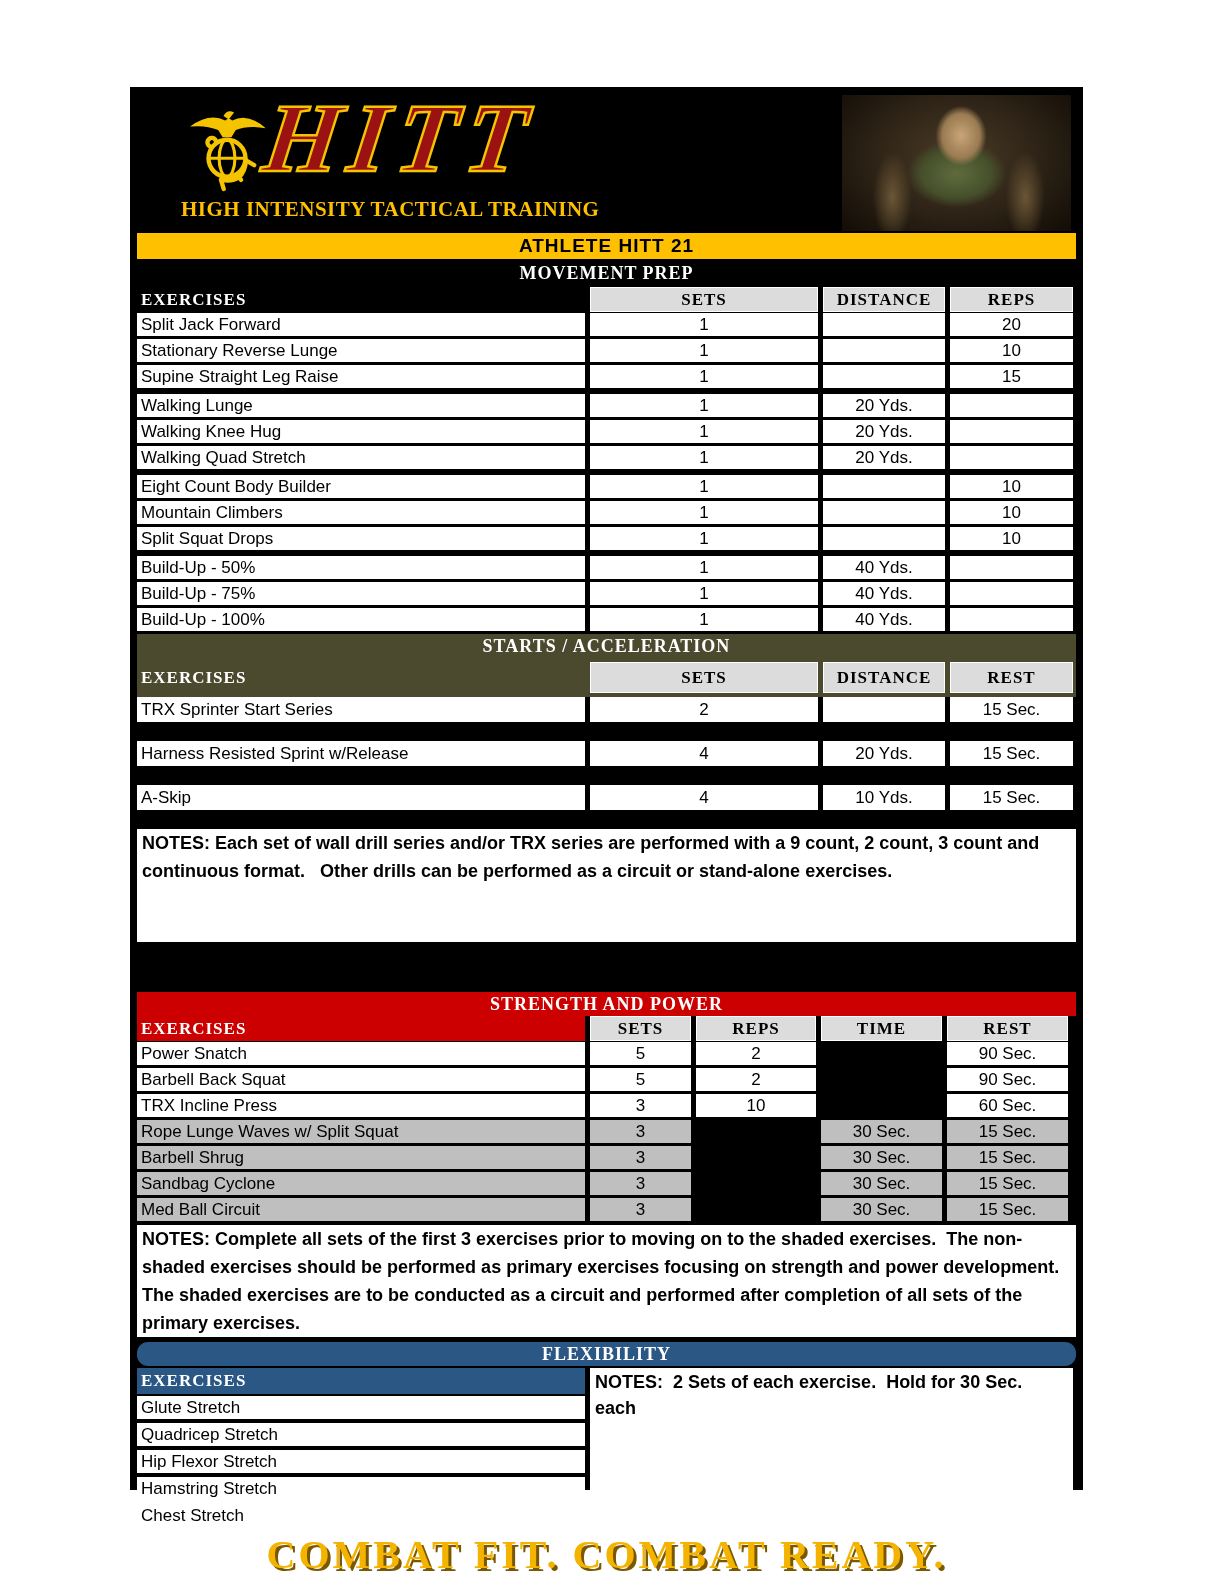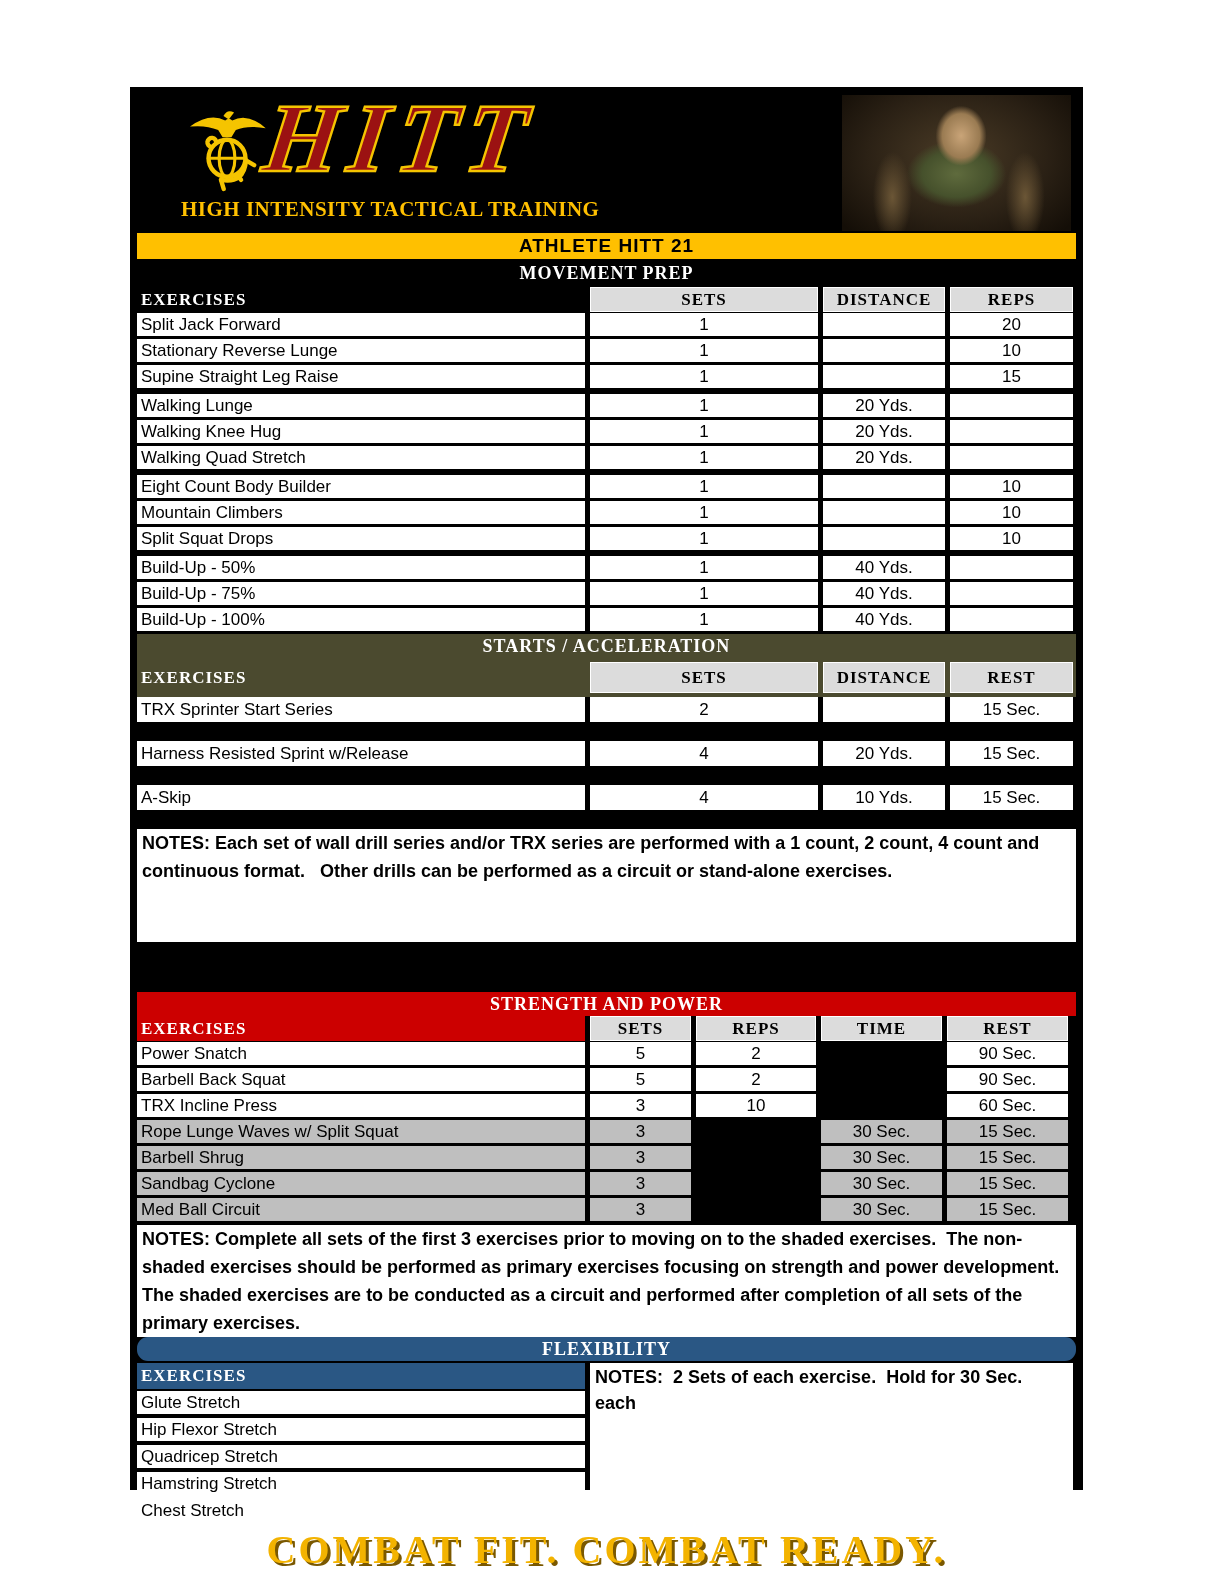"NOTES: Each set of wall" div.notes { text: 1 count, 2 count, 4 -> 9 count, 2 count, 3 }
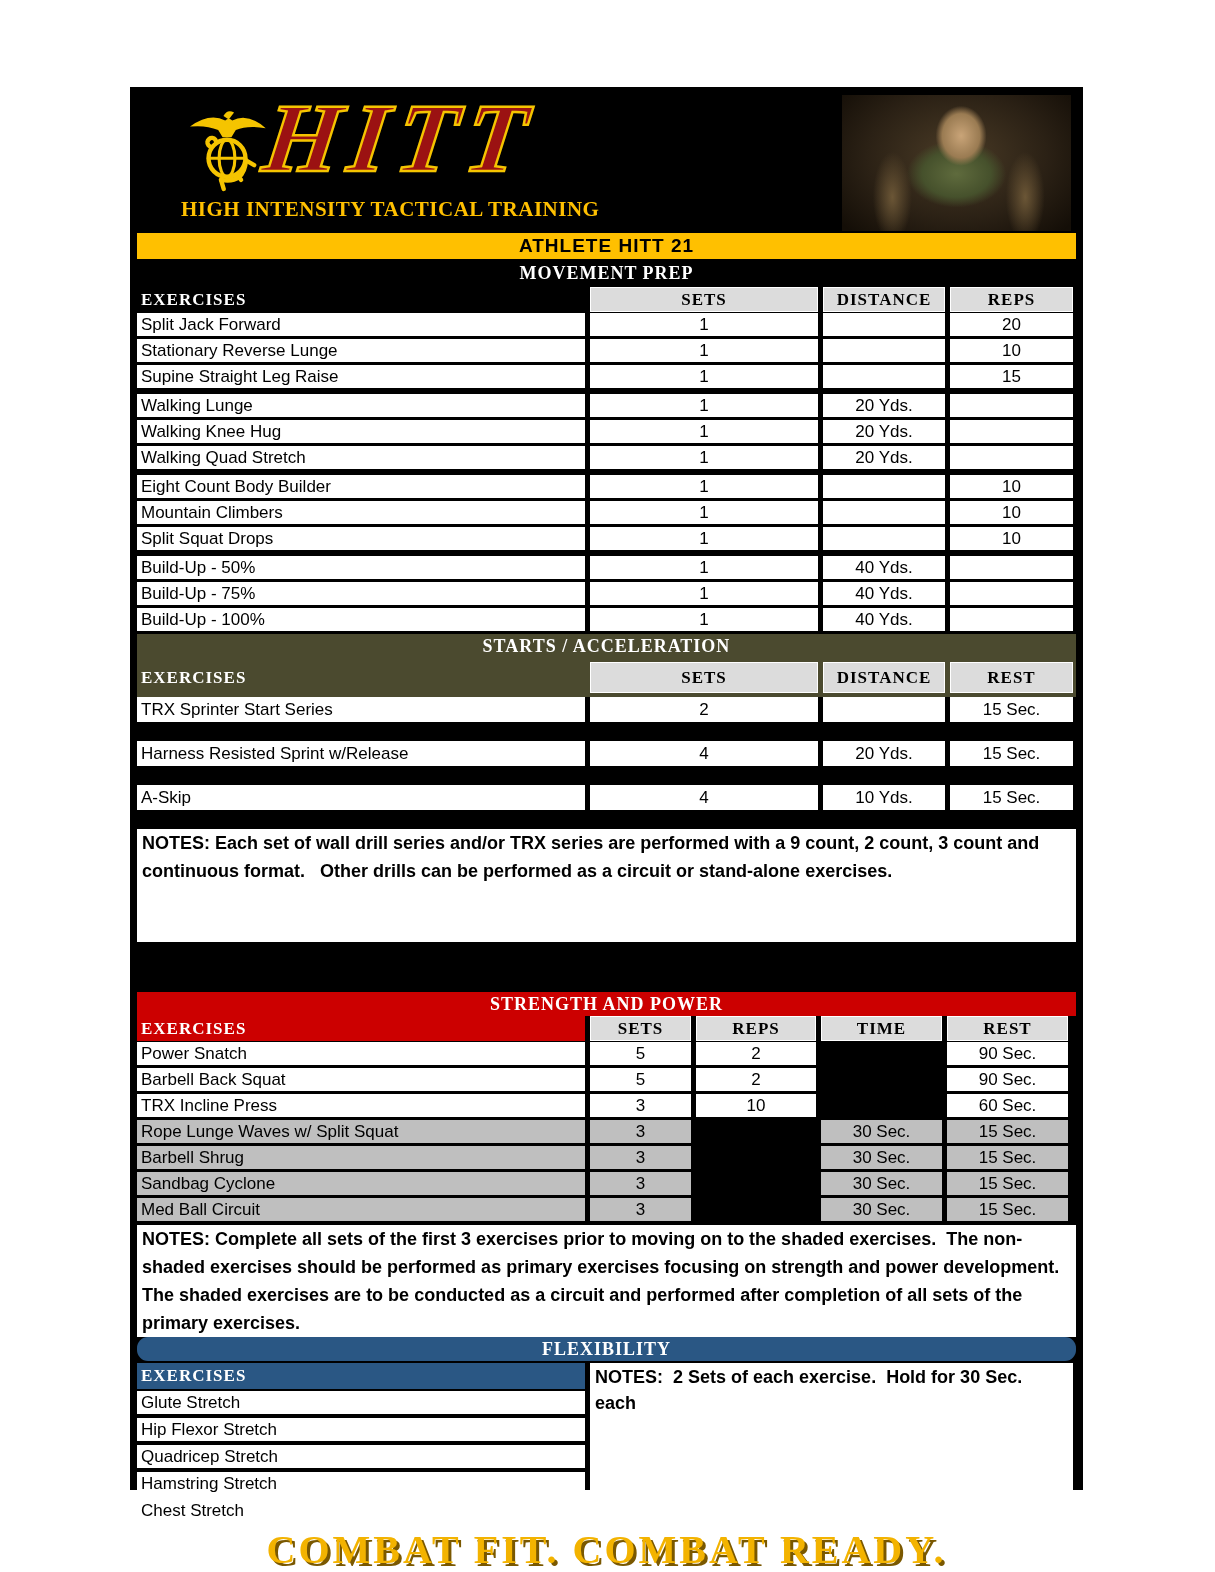"NOTES: Complete all sets of" .notes-2 { margin-bottom: none -> 5px }
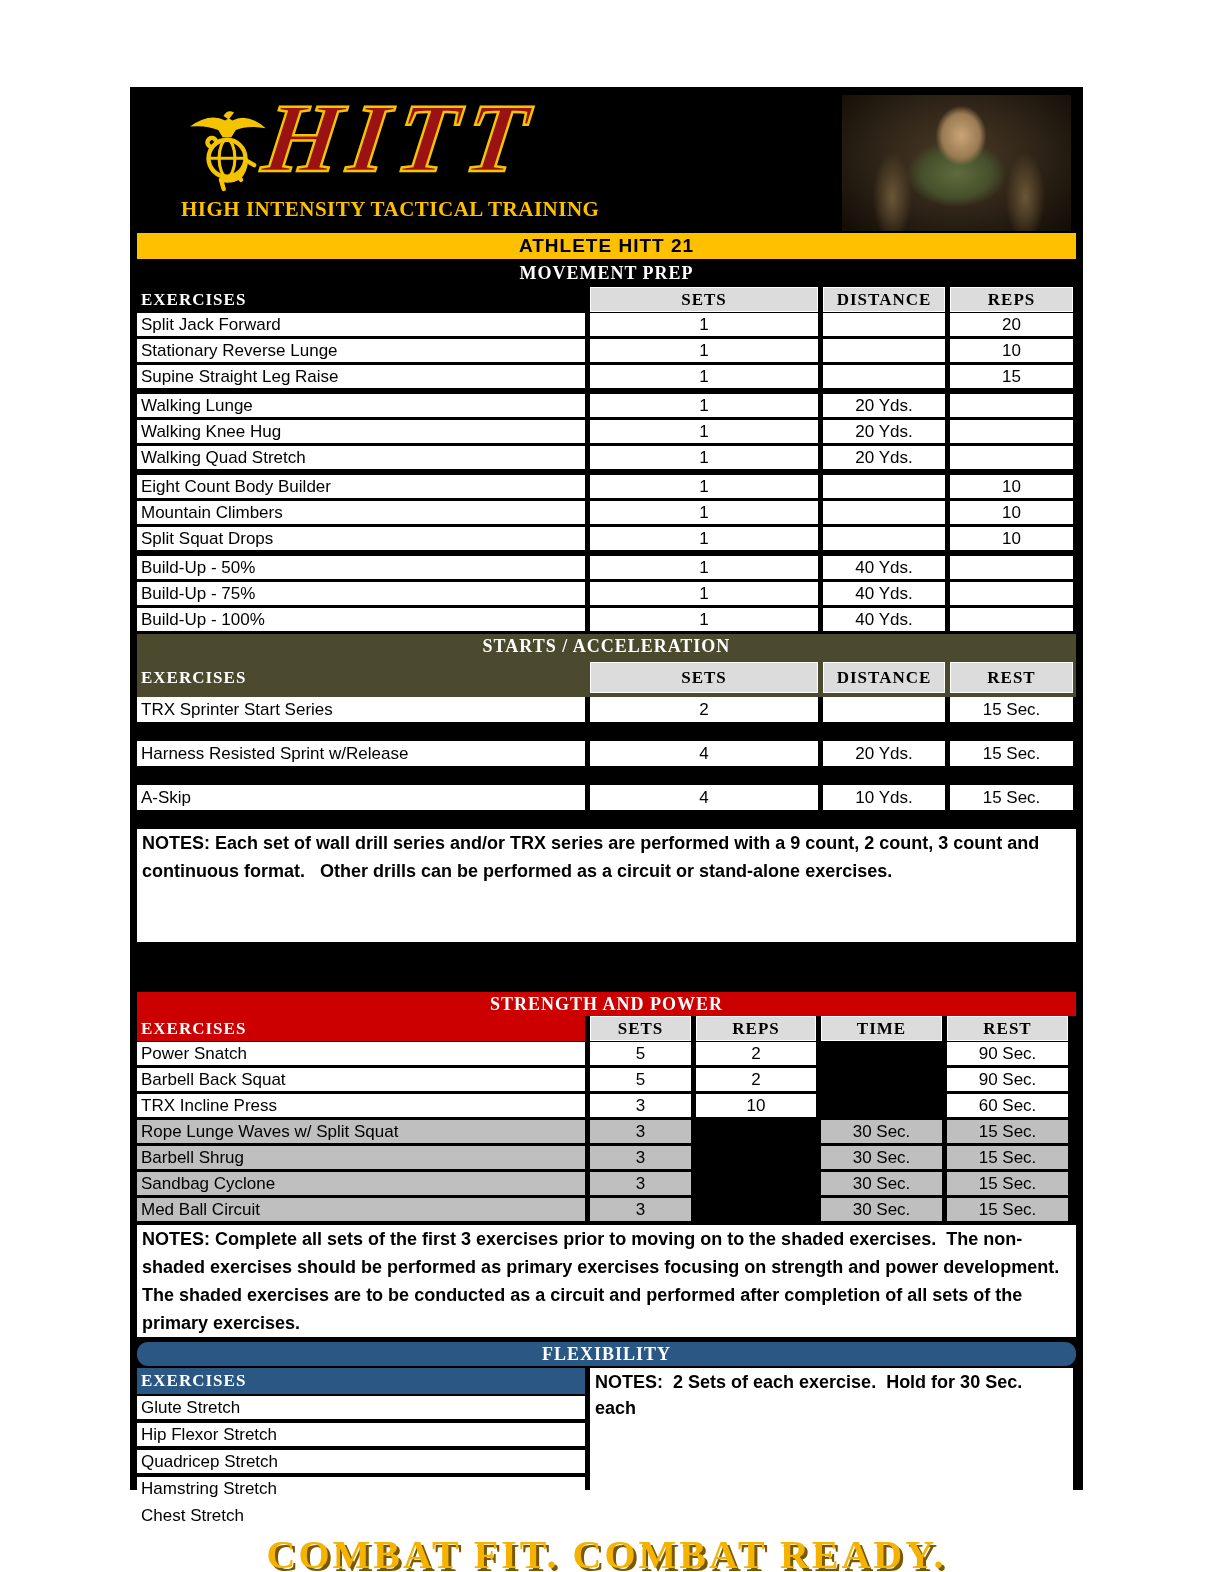"Hip Flexor Stretch" div.cell { order: before "Quadricep Stretch" -> after "Quadricep Stretch" }
